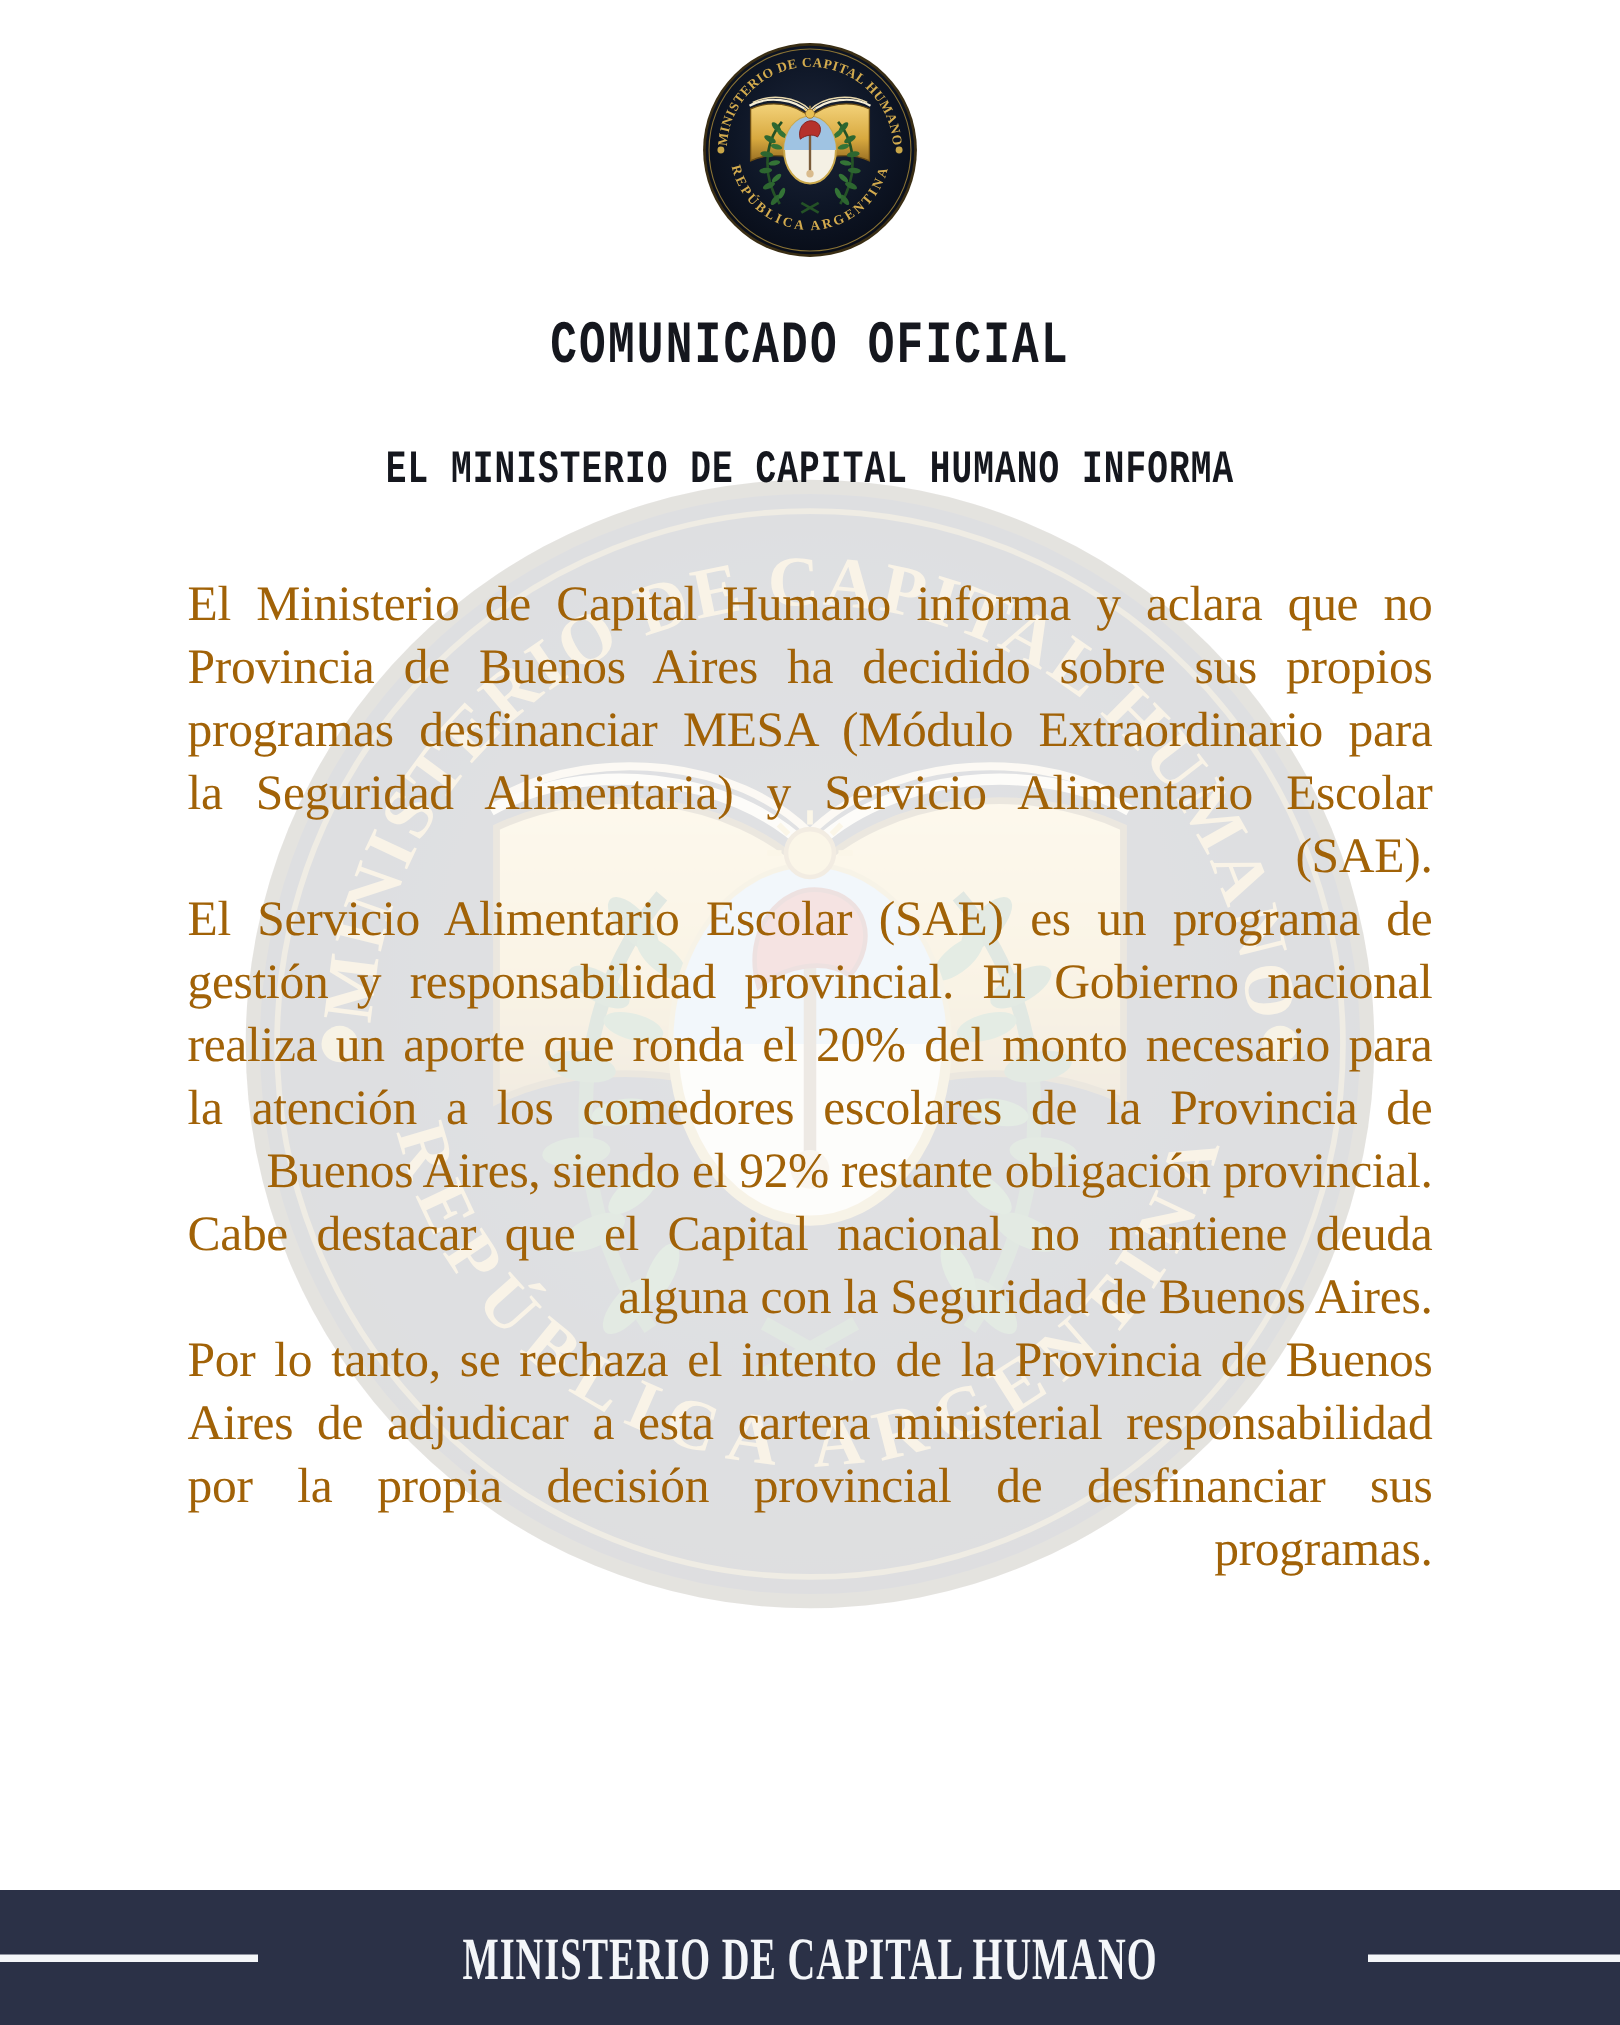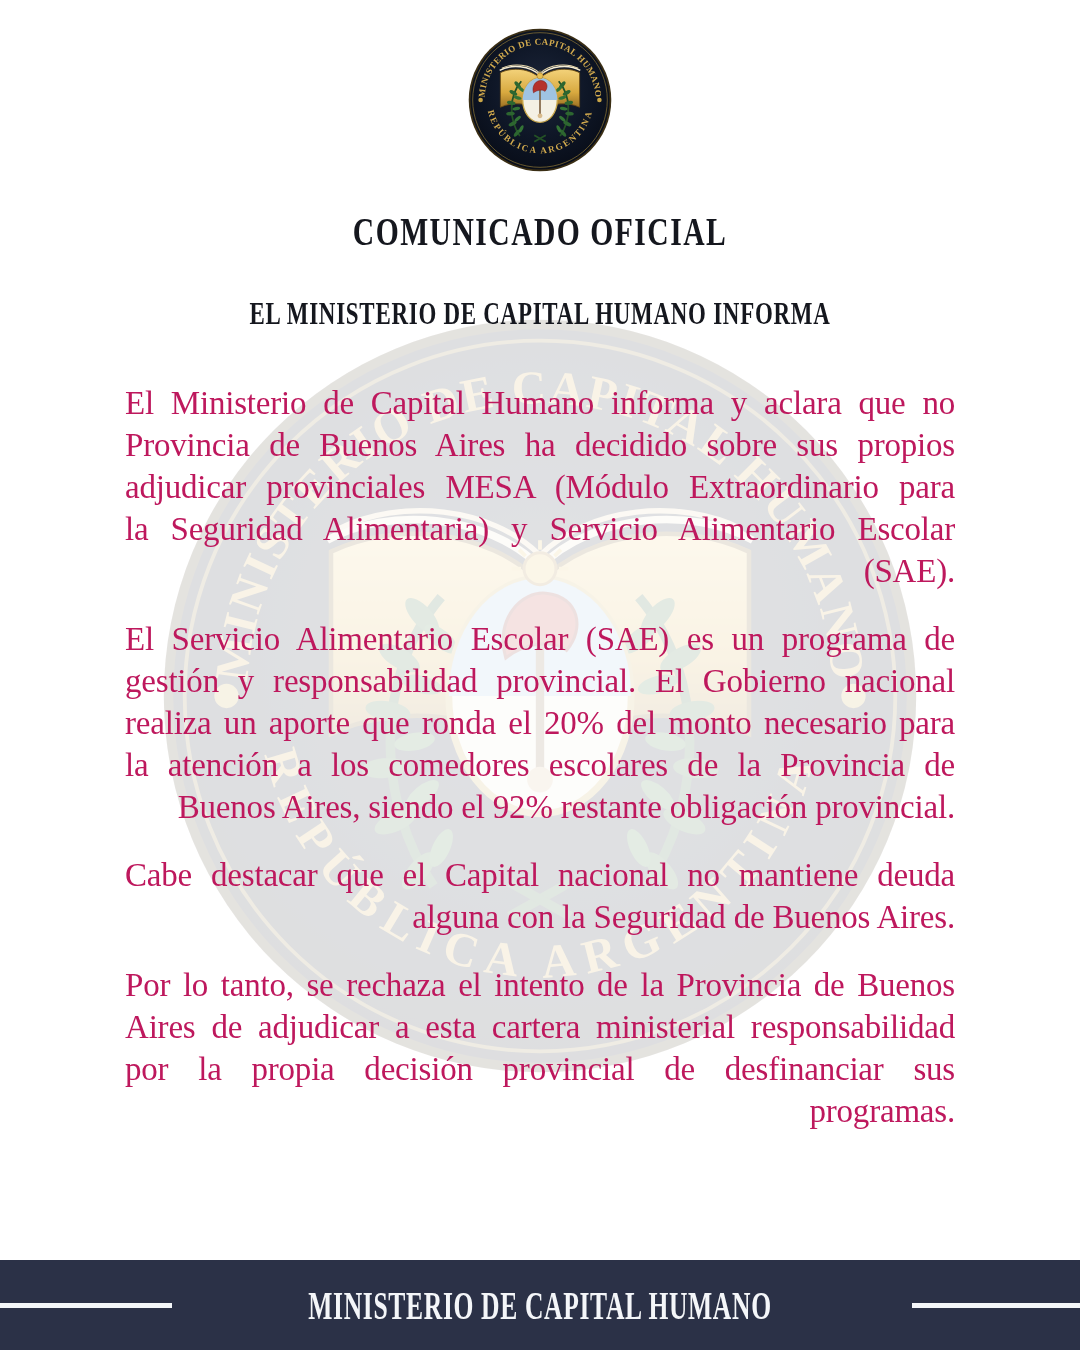"COMUNICADO OFICIAL" .header { font-family: none -> Liberation Mono, monospace }
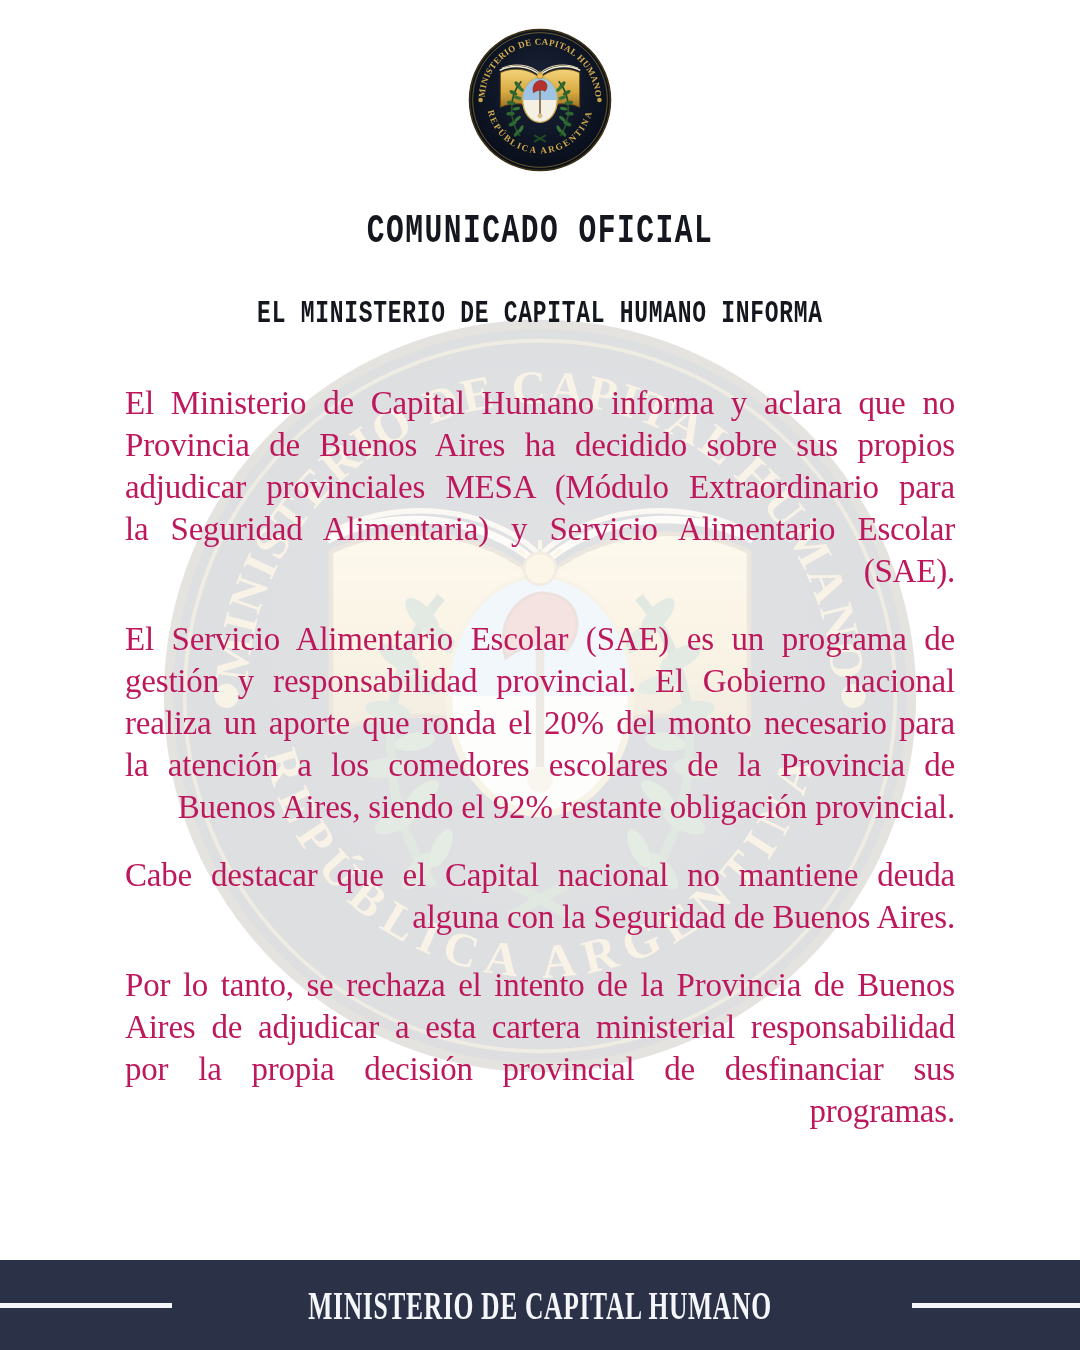"El Ministerio de Capital Humano informa y" .body-text { color: #be185d -> #a16207 }
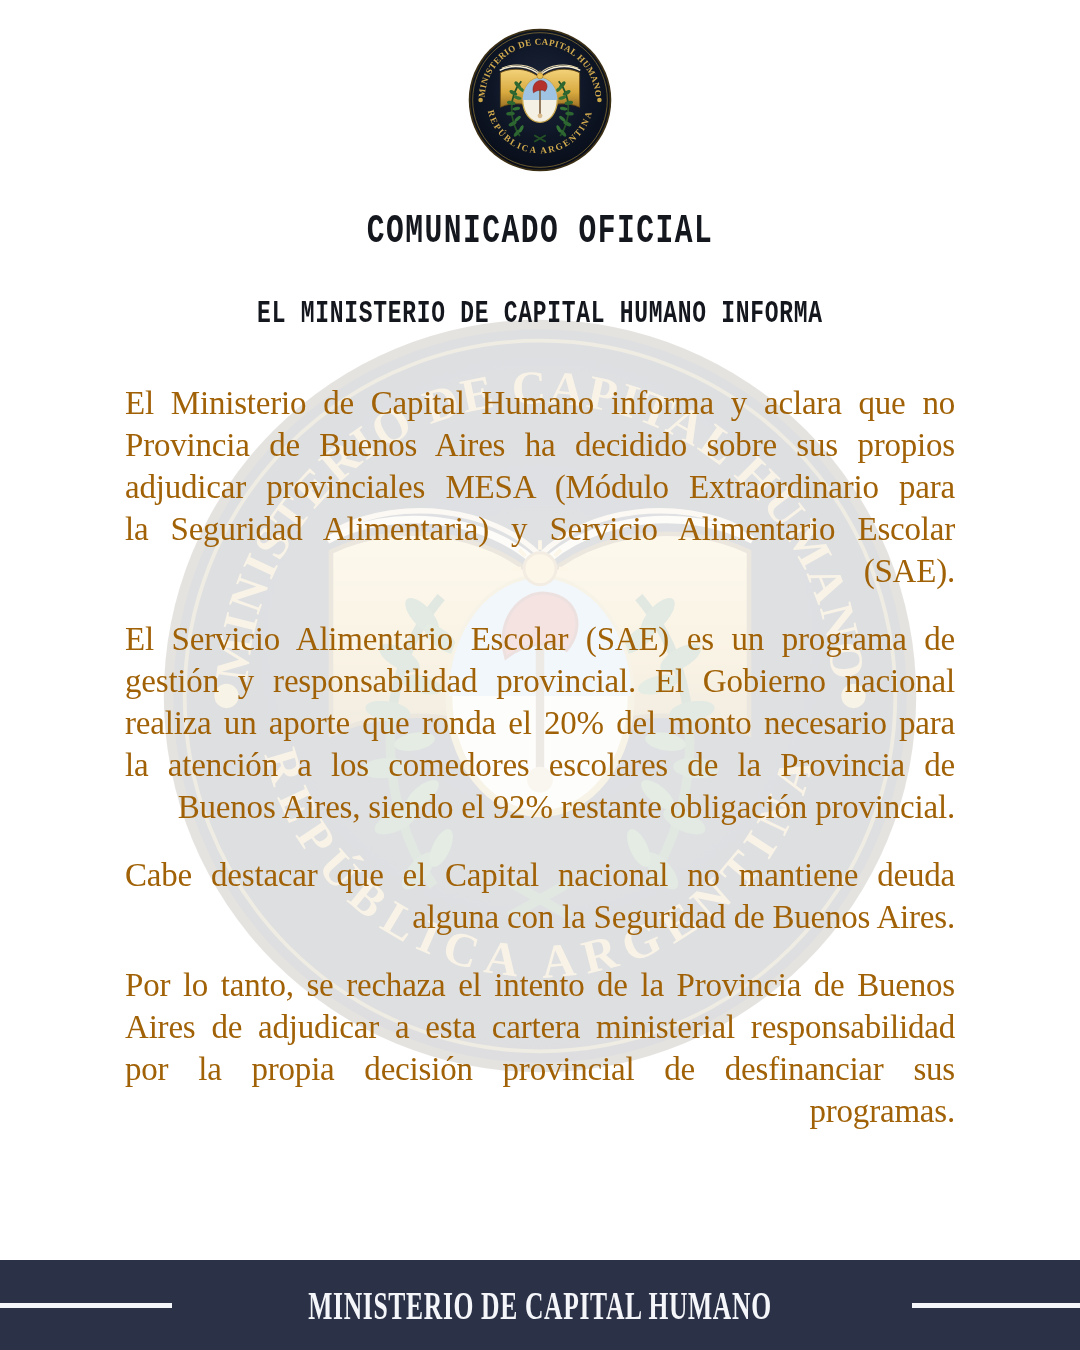"adjudicar provinciales MESA (Módulo" div.line { text: adjudicar provinciales -> programas desfinanciar }
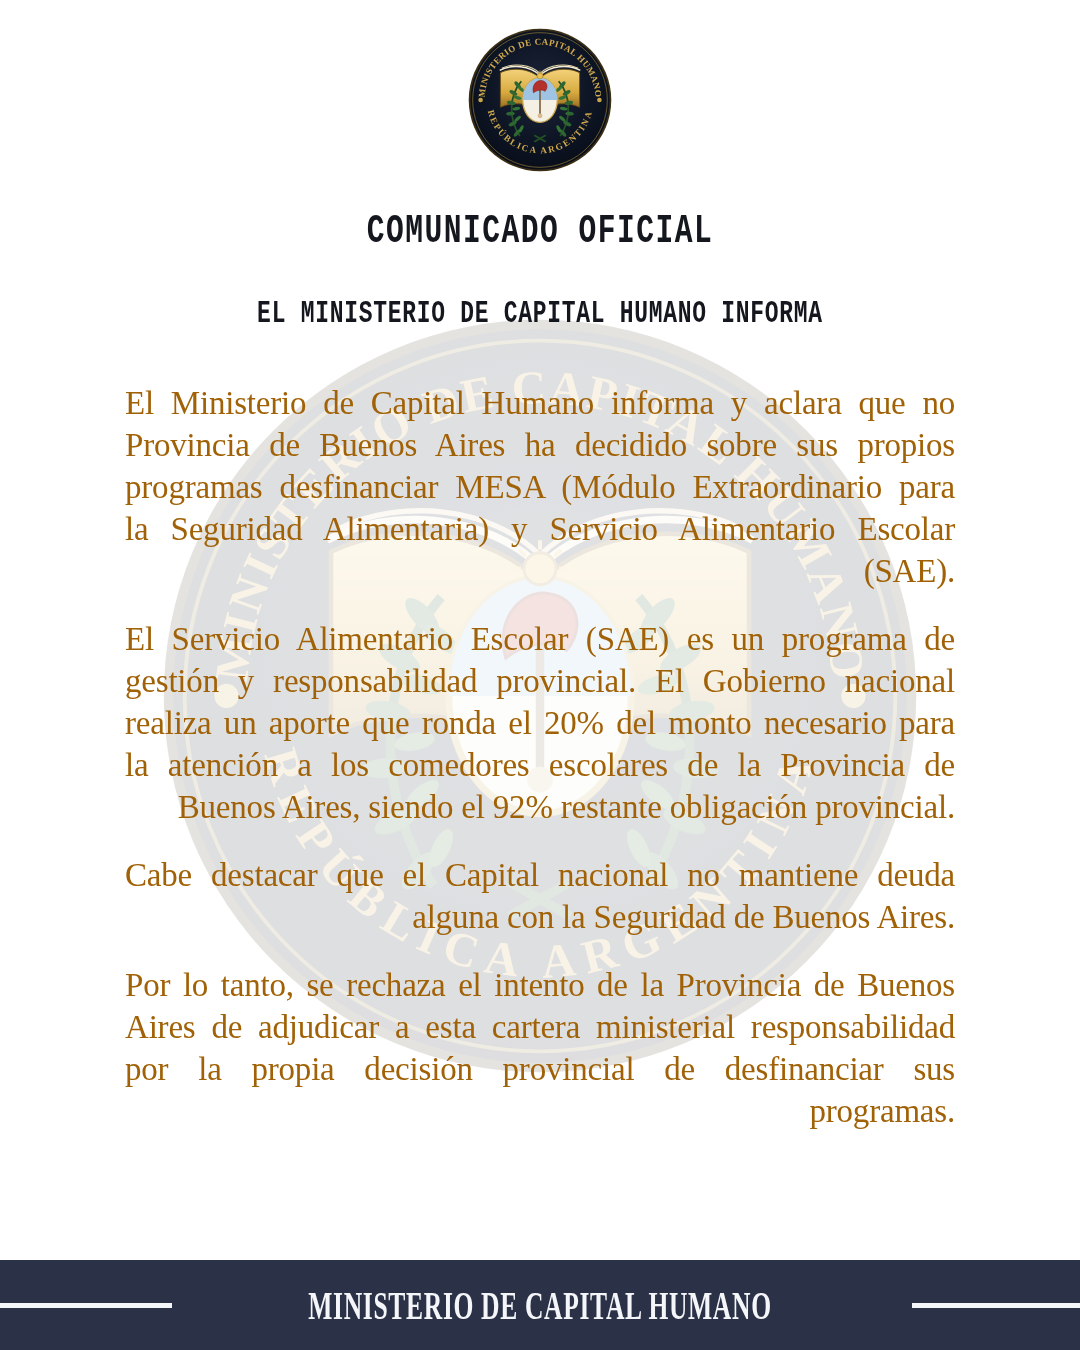"El Servicio Alimentario Escolar (SAE)" .paragraph + .paragraph { margin-top: 26px -> none }
